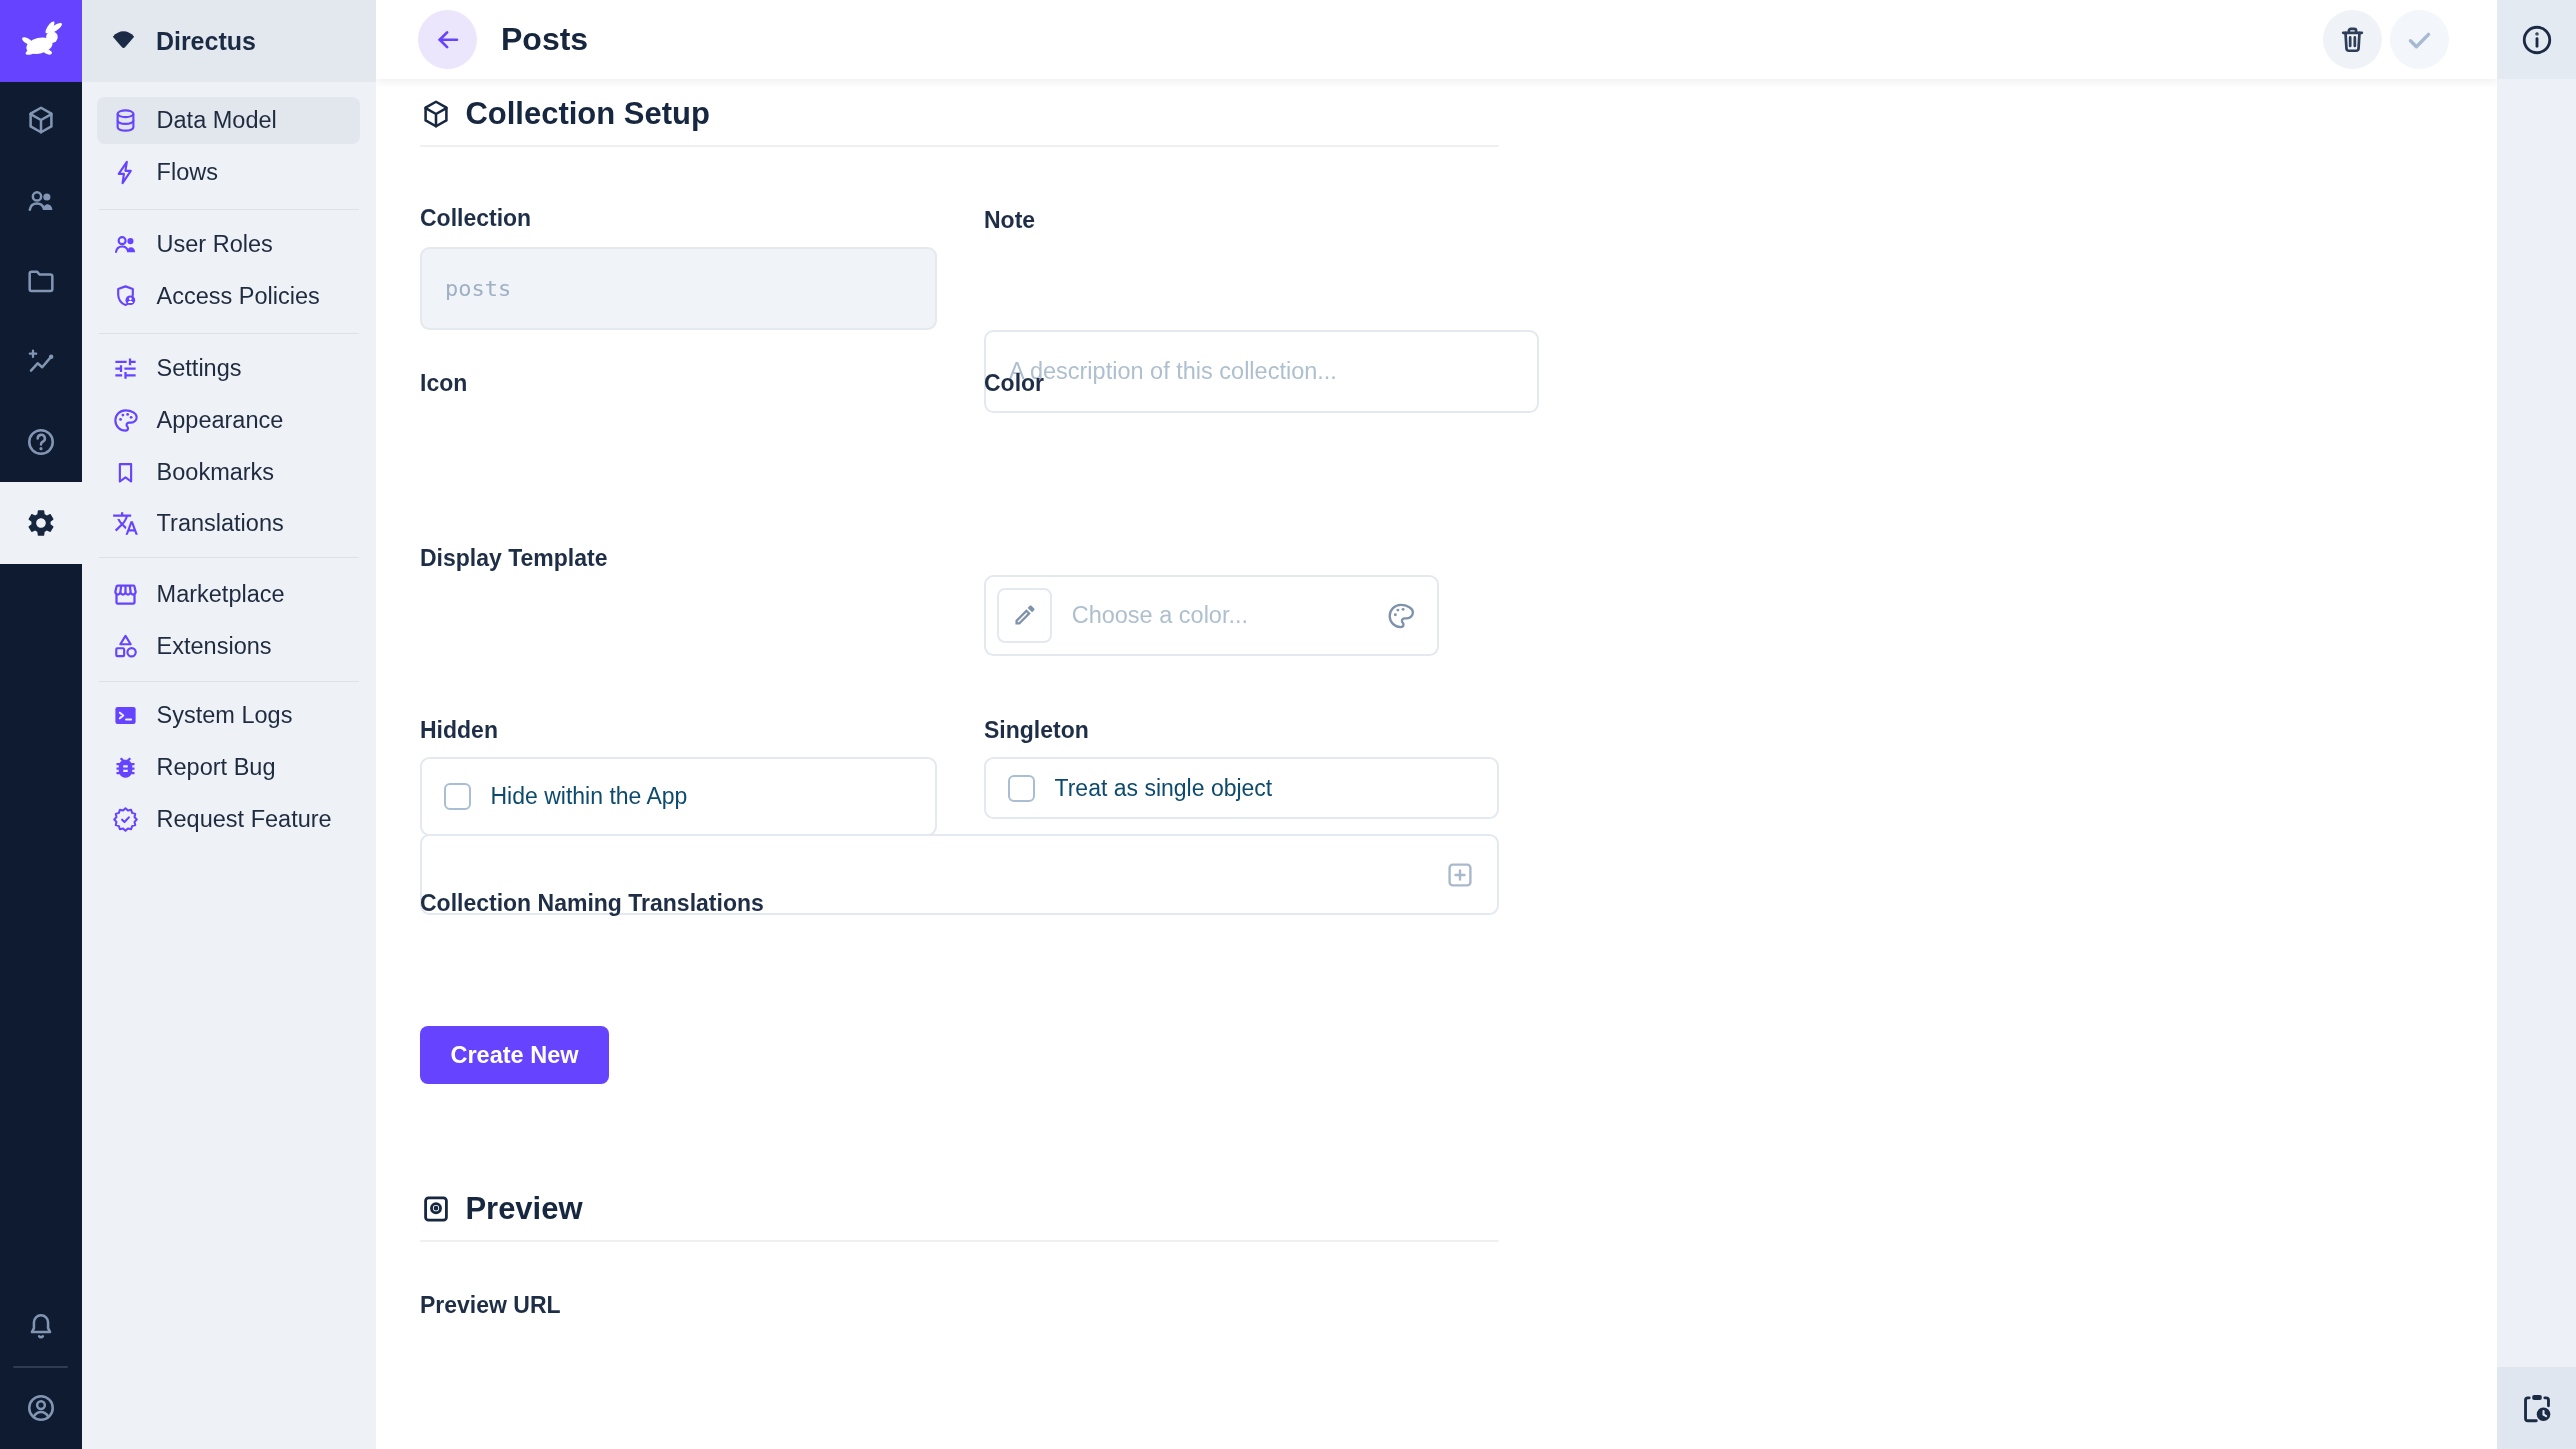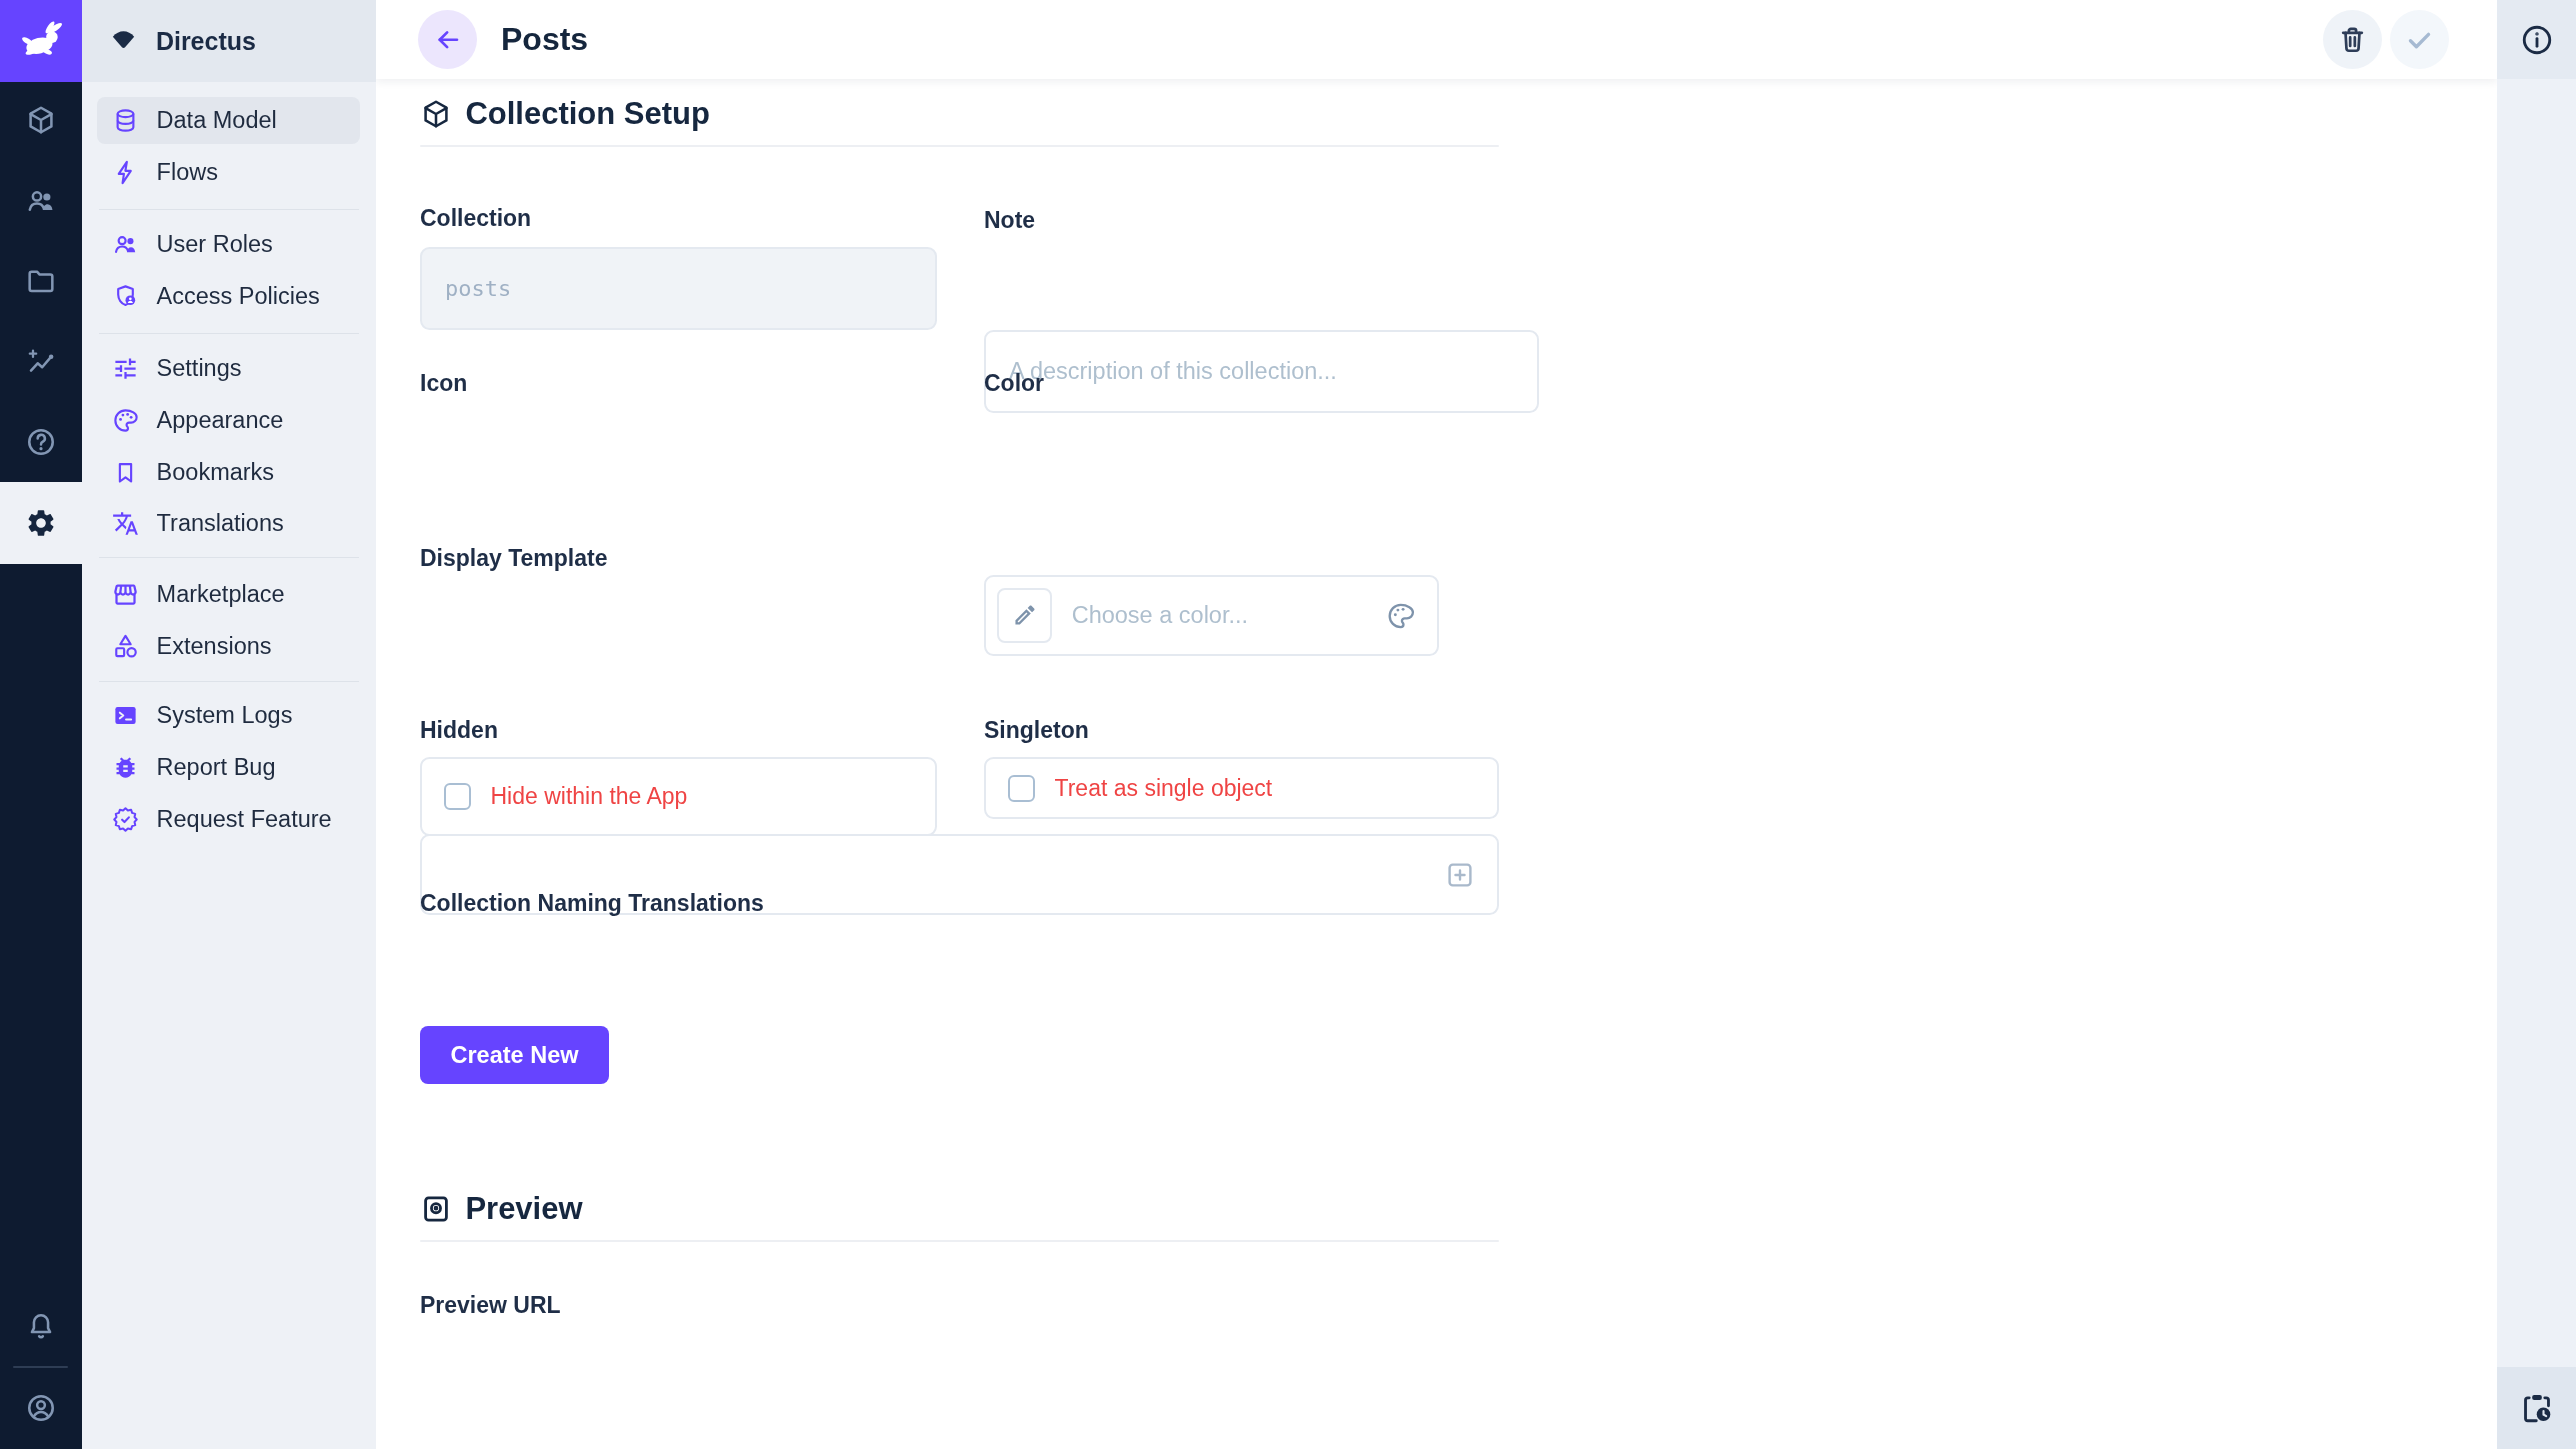"Hide within the App" .check-label { color: #ef4444 -> #0c4a6e }
